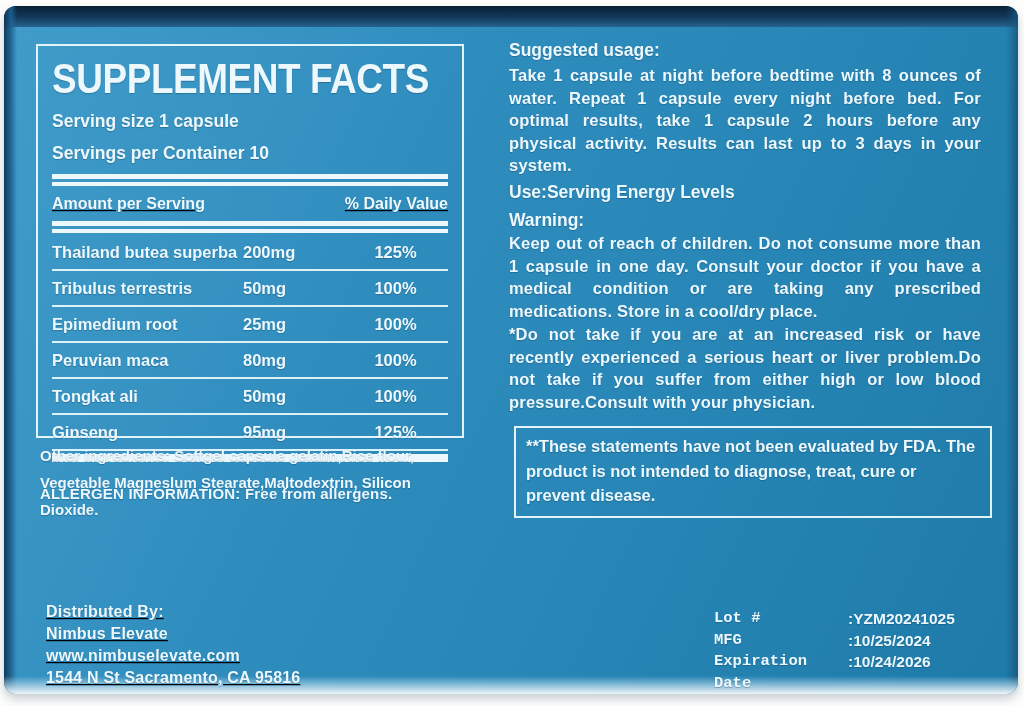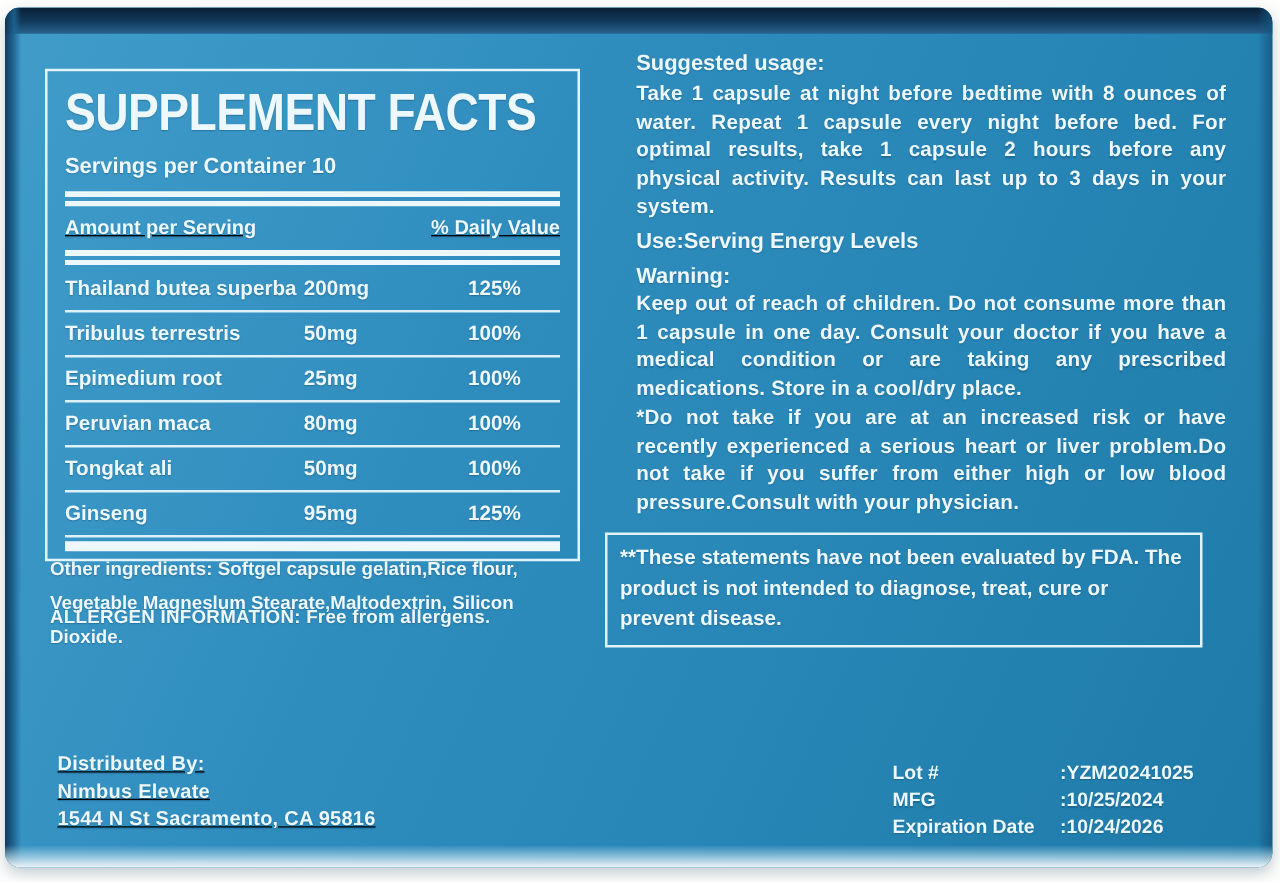"SUPPLEMENT FACTS" .sf-panel { margin-top: 11px -> none }
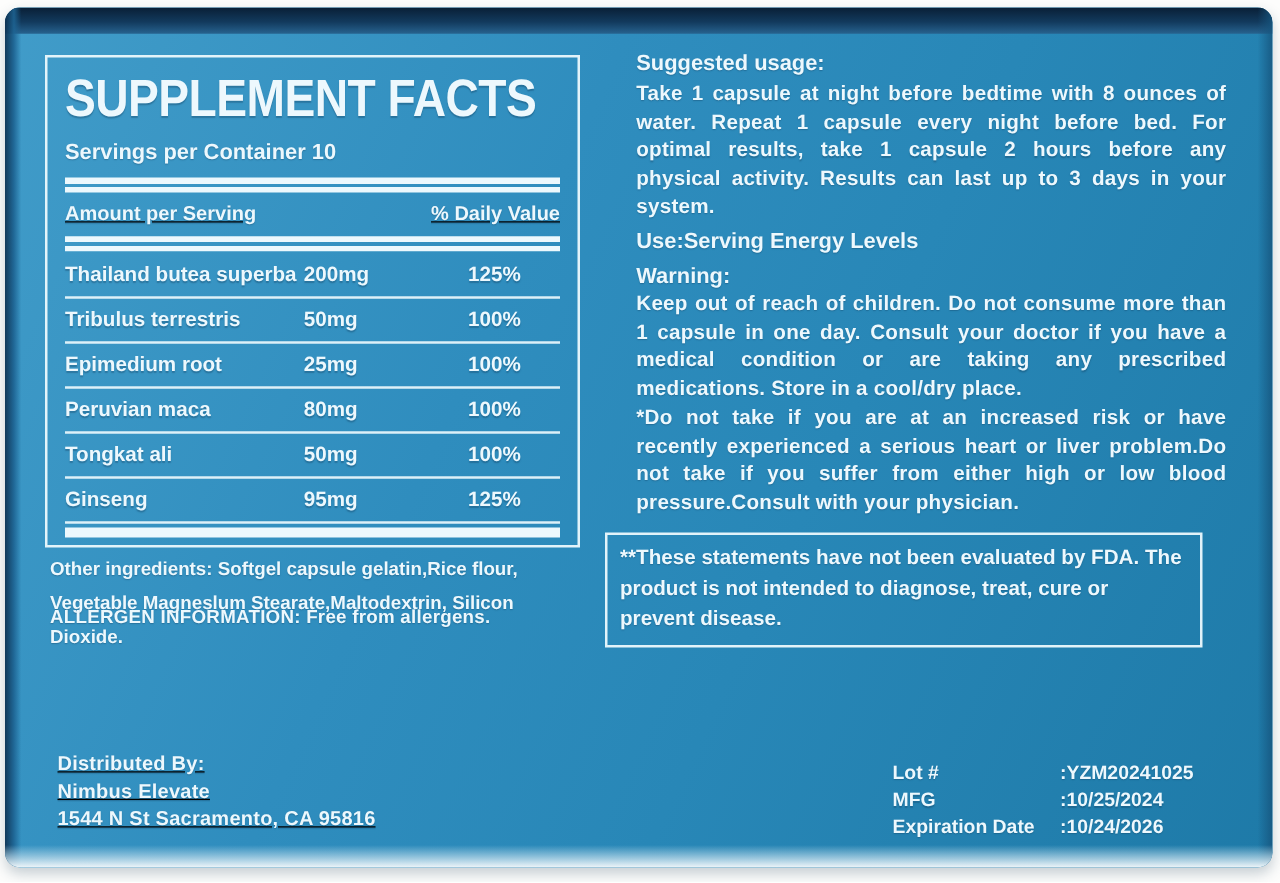"Serving size 1 capsule" div.sf-line { html: none -> <div>Serving size 1 capsule</div> }
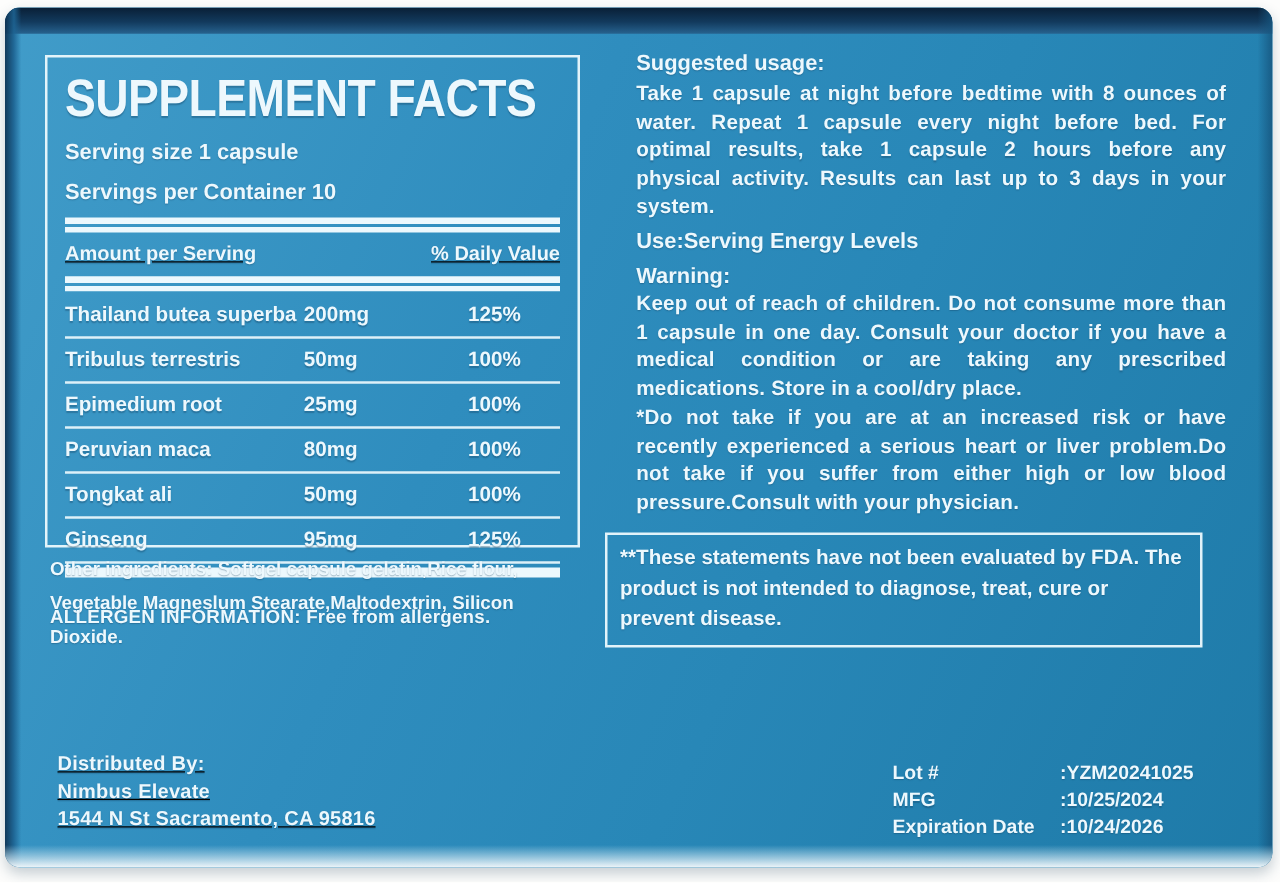"**These statements have not been" .fda-box { left: 480px -> 510px }
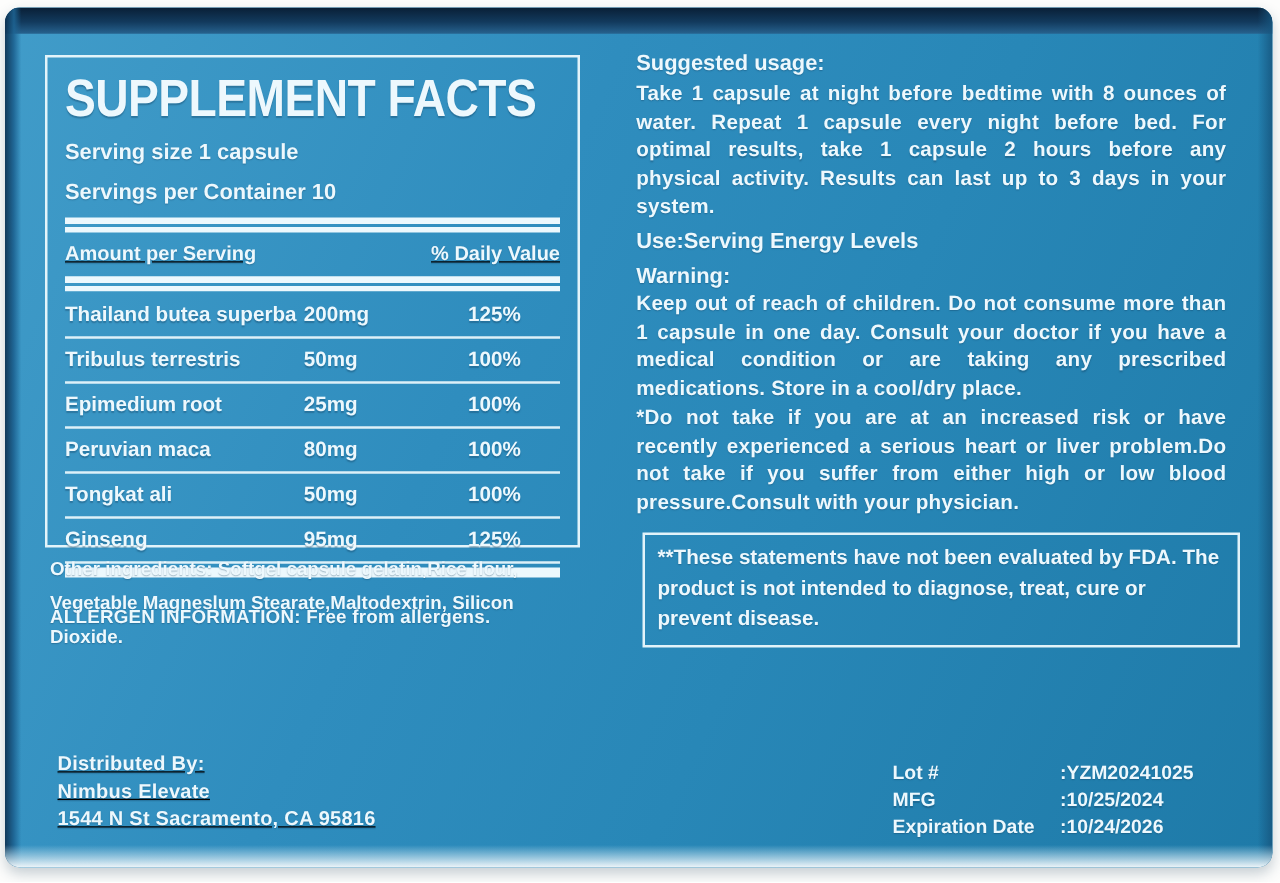"Lot #" .batch-label { font-family: none -> Liberation Mono, monospace }
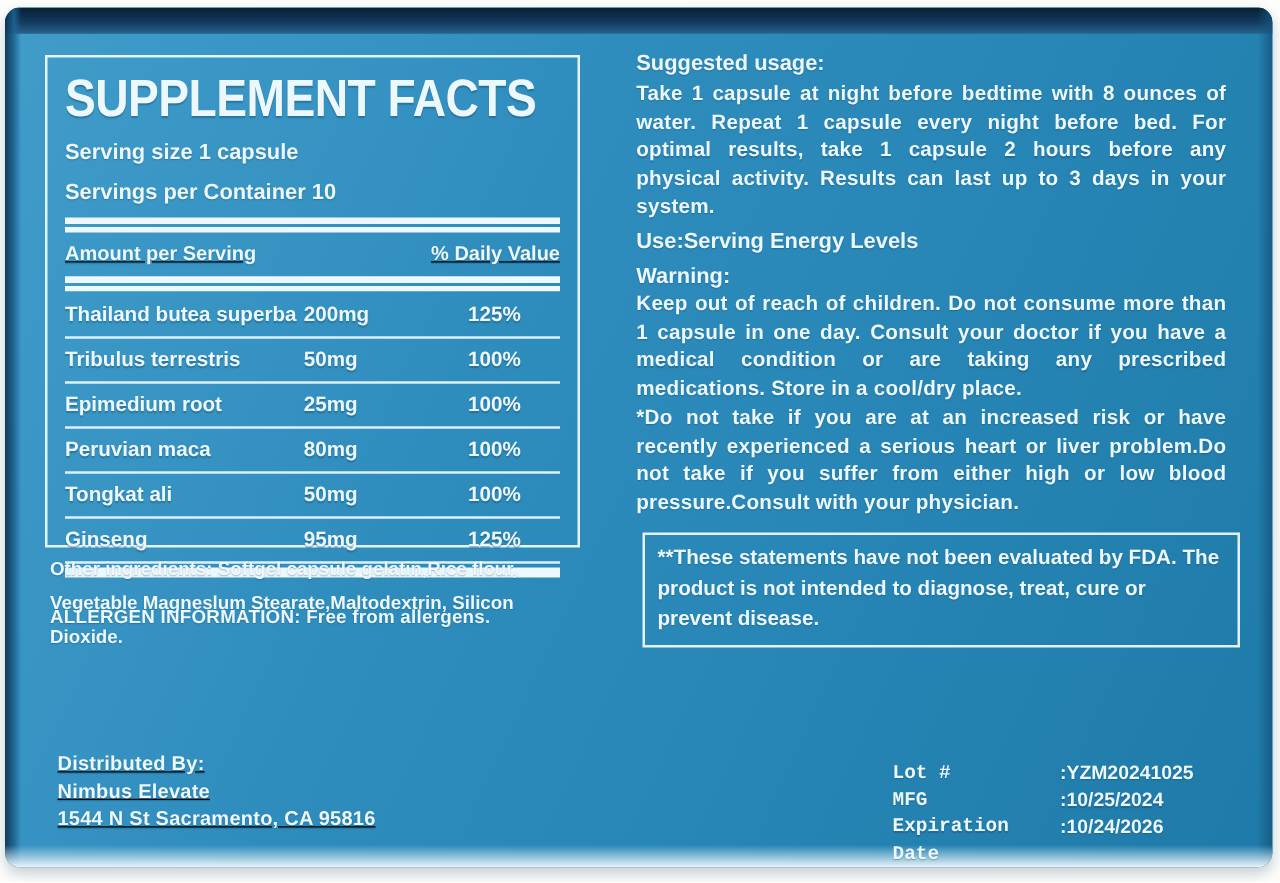"www.nimbuselevate.com" div.t { html: none -> <div>www.nimbuselevate.com</div> }
